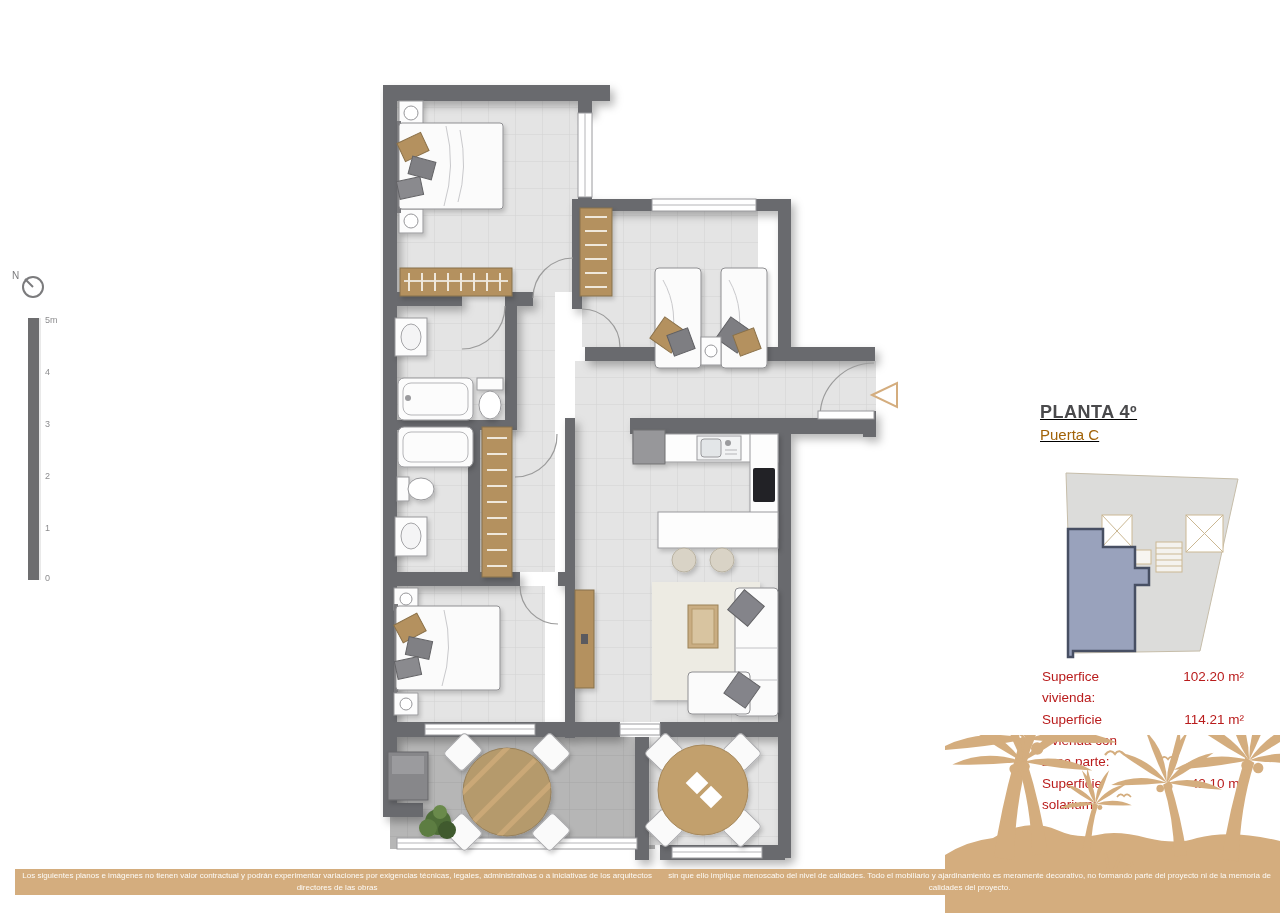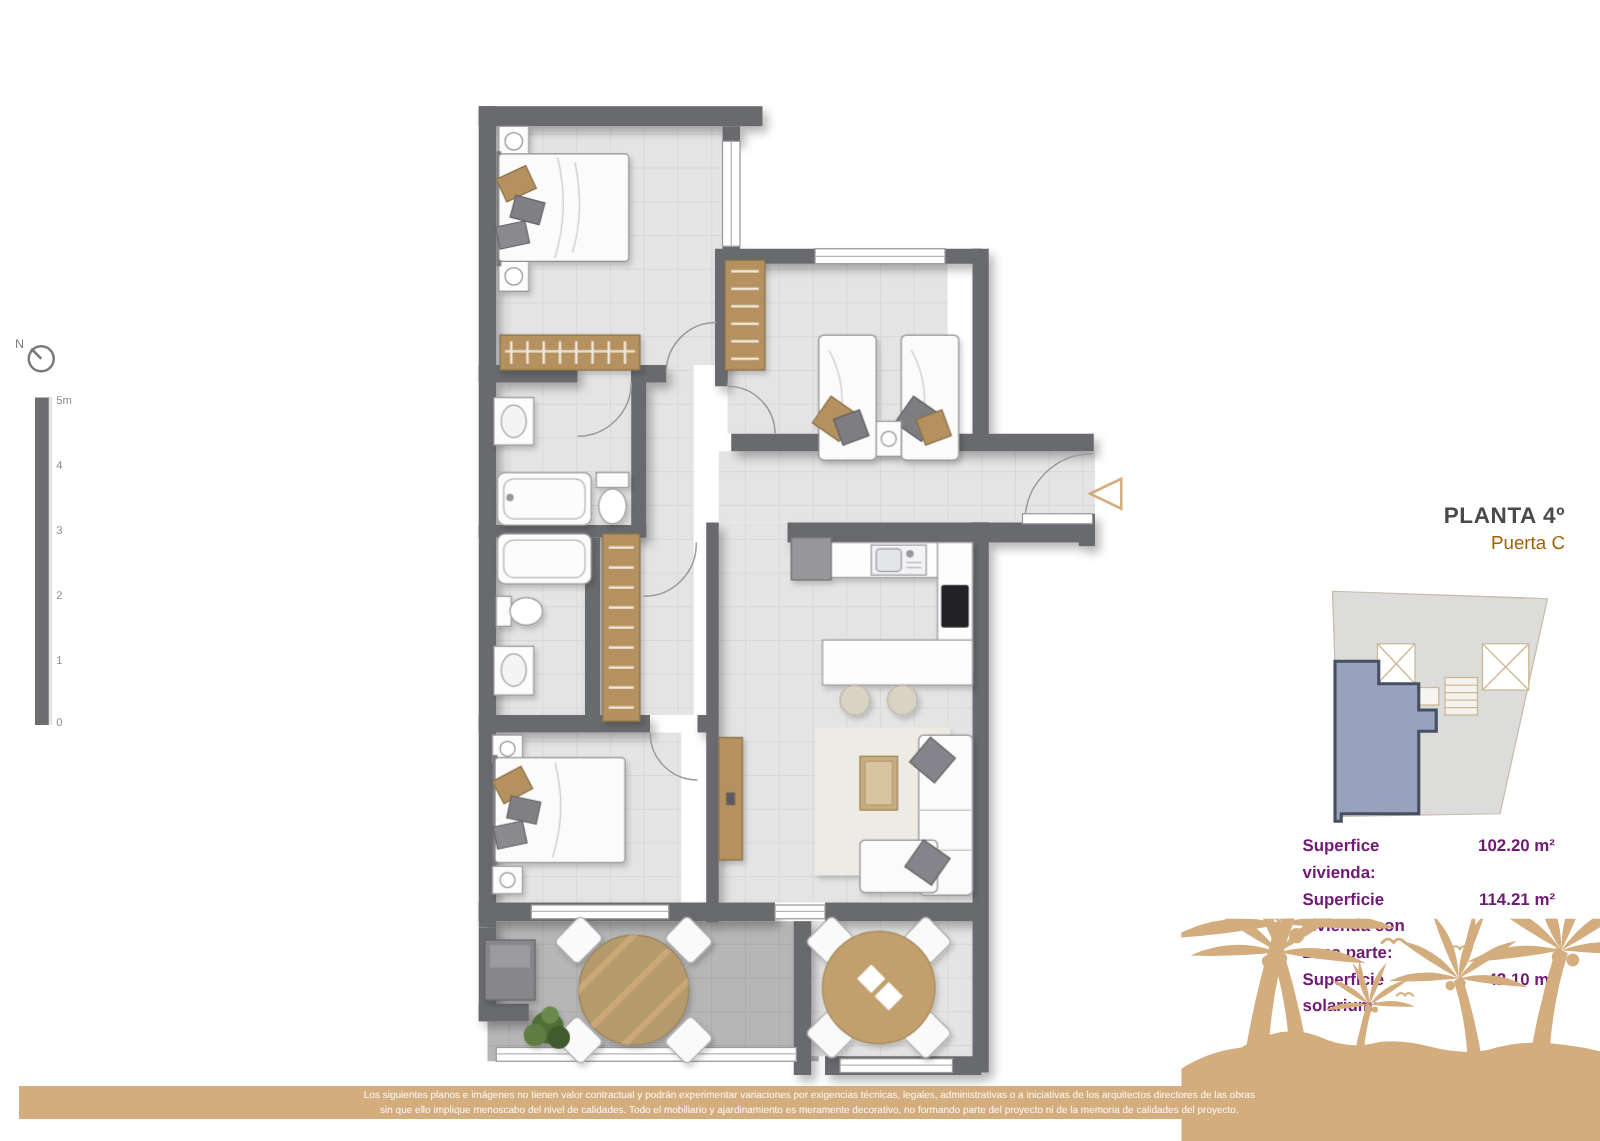"PLANTA 4º" .titleblock { text-align: right -> left; text-decoration: none -> underline }
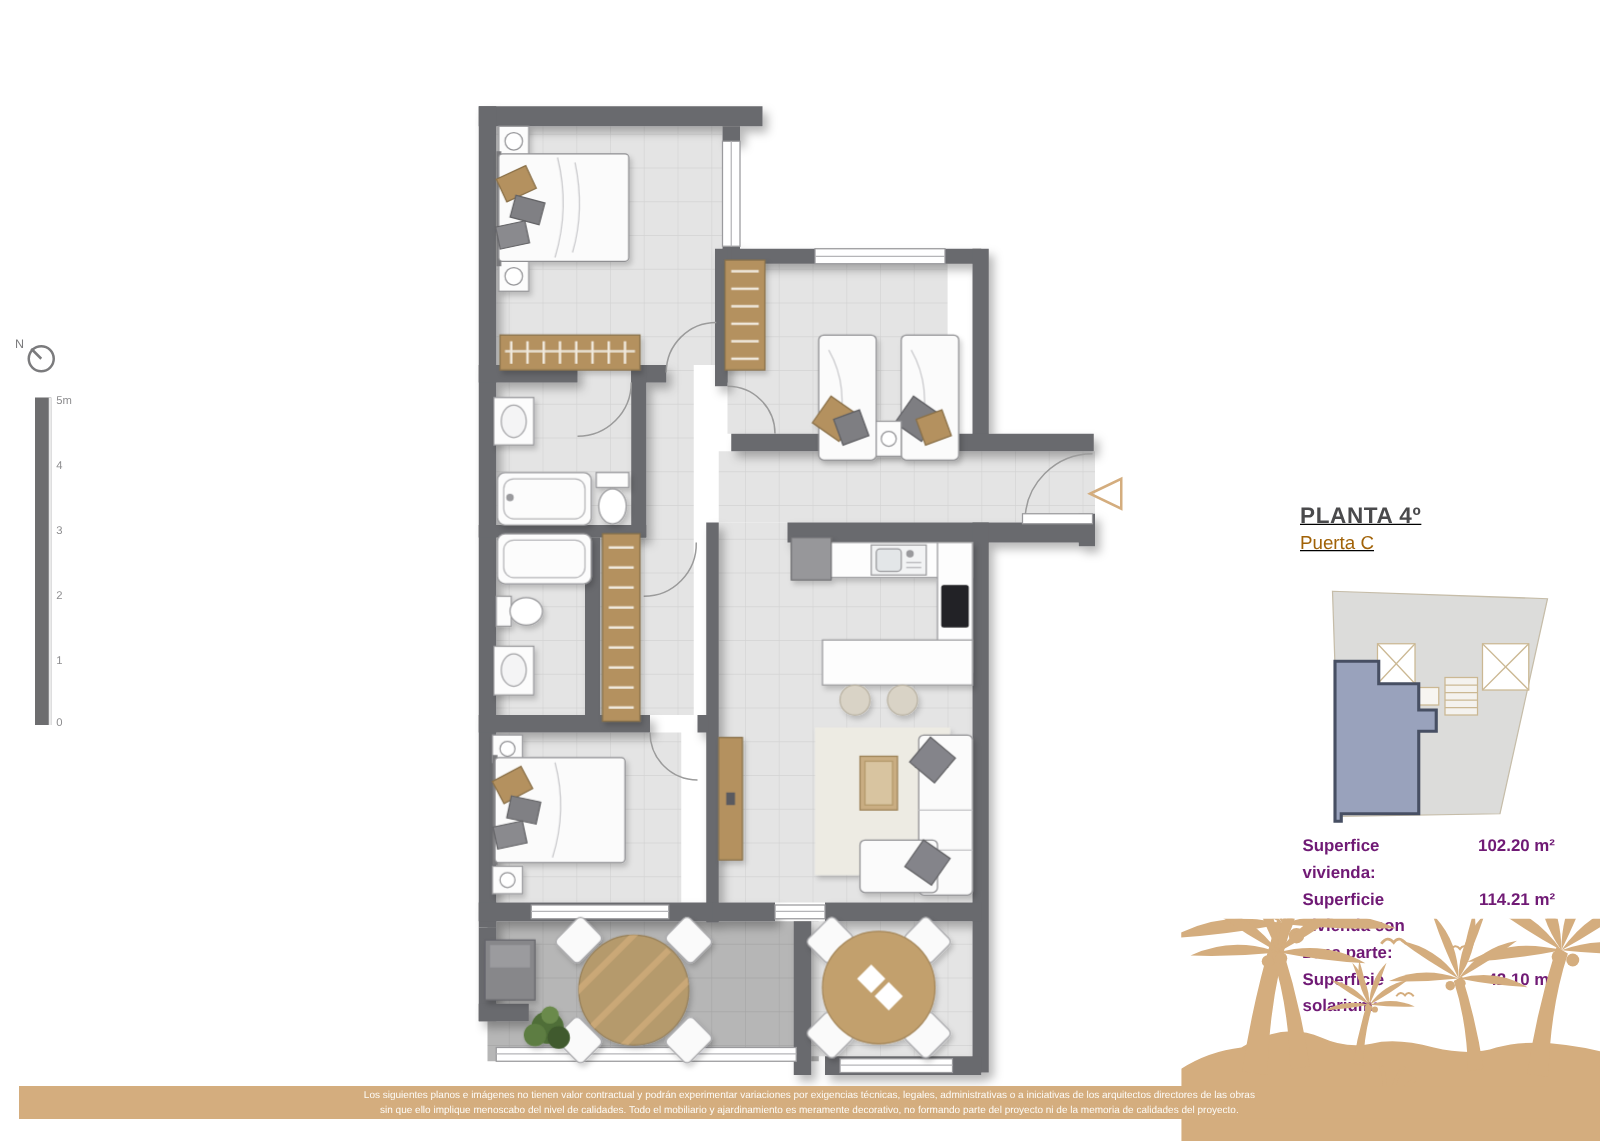"Superfice vivienda:" .surfaces { color: #701a75 -> #b91c1c; font-weight: bold -> none }
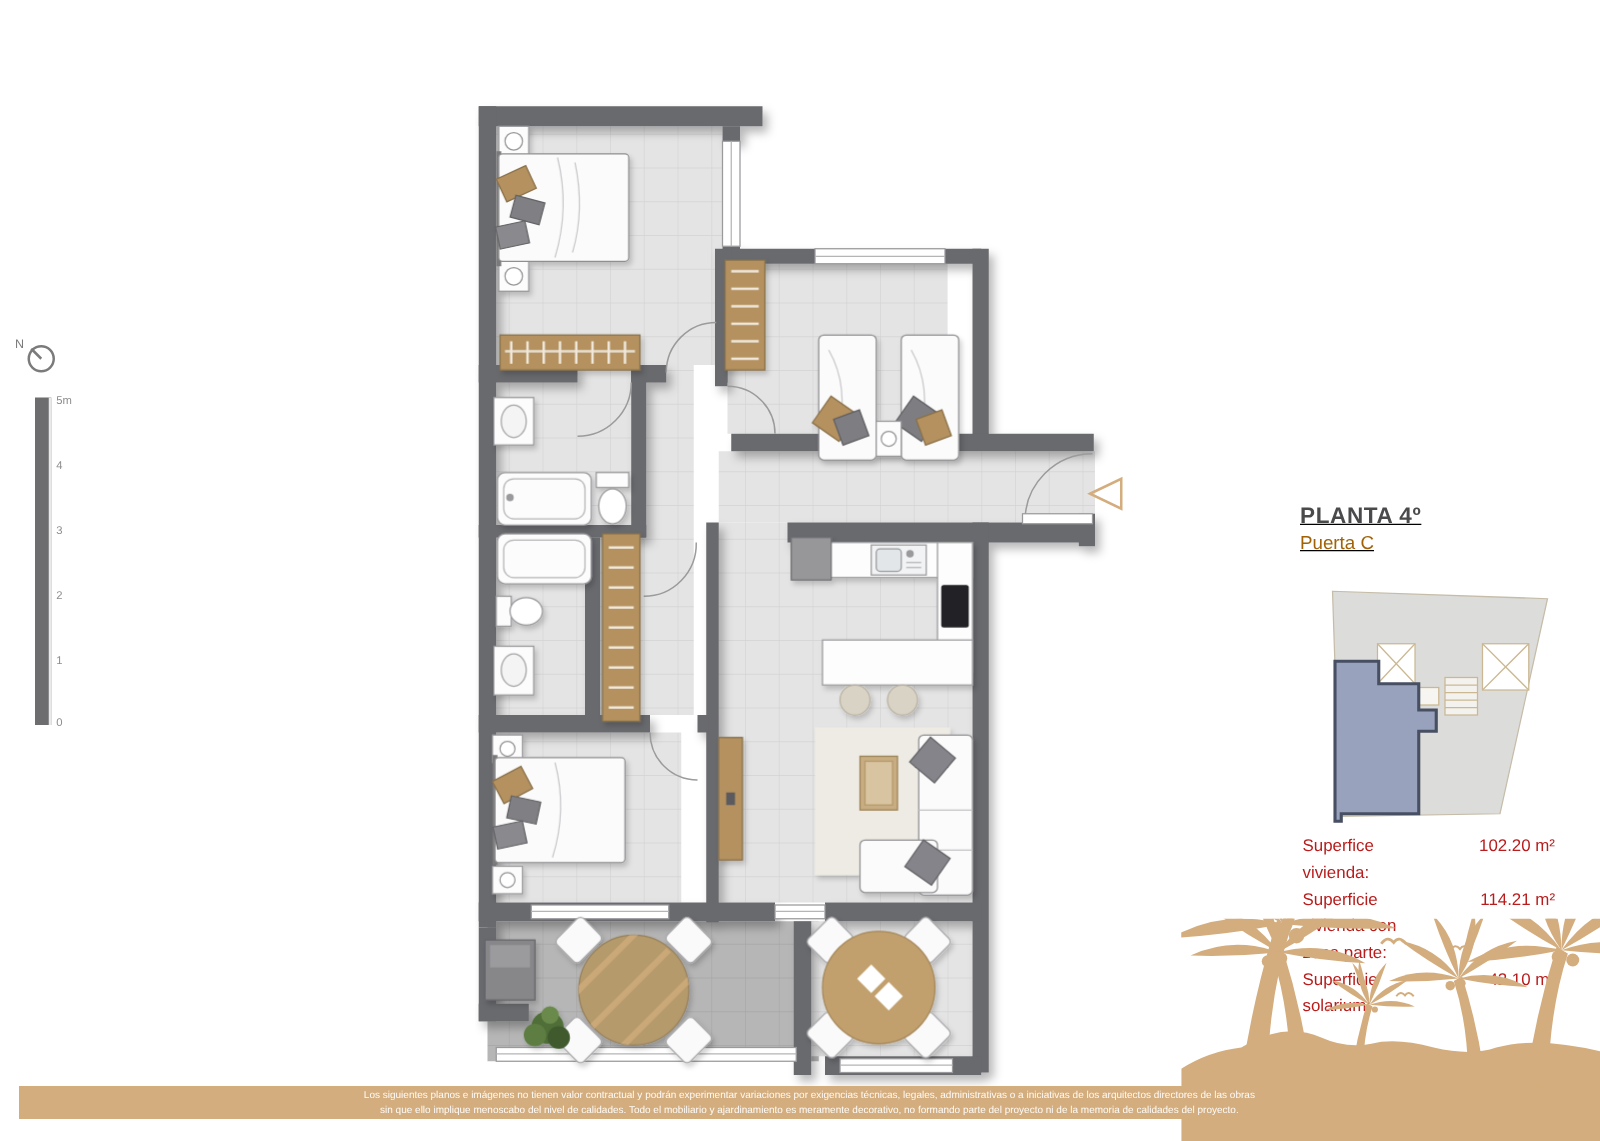"Los siguientes planos e imágenes" .band { flex-direction: column -> row }
